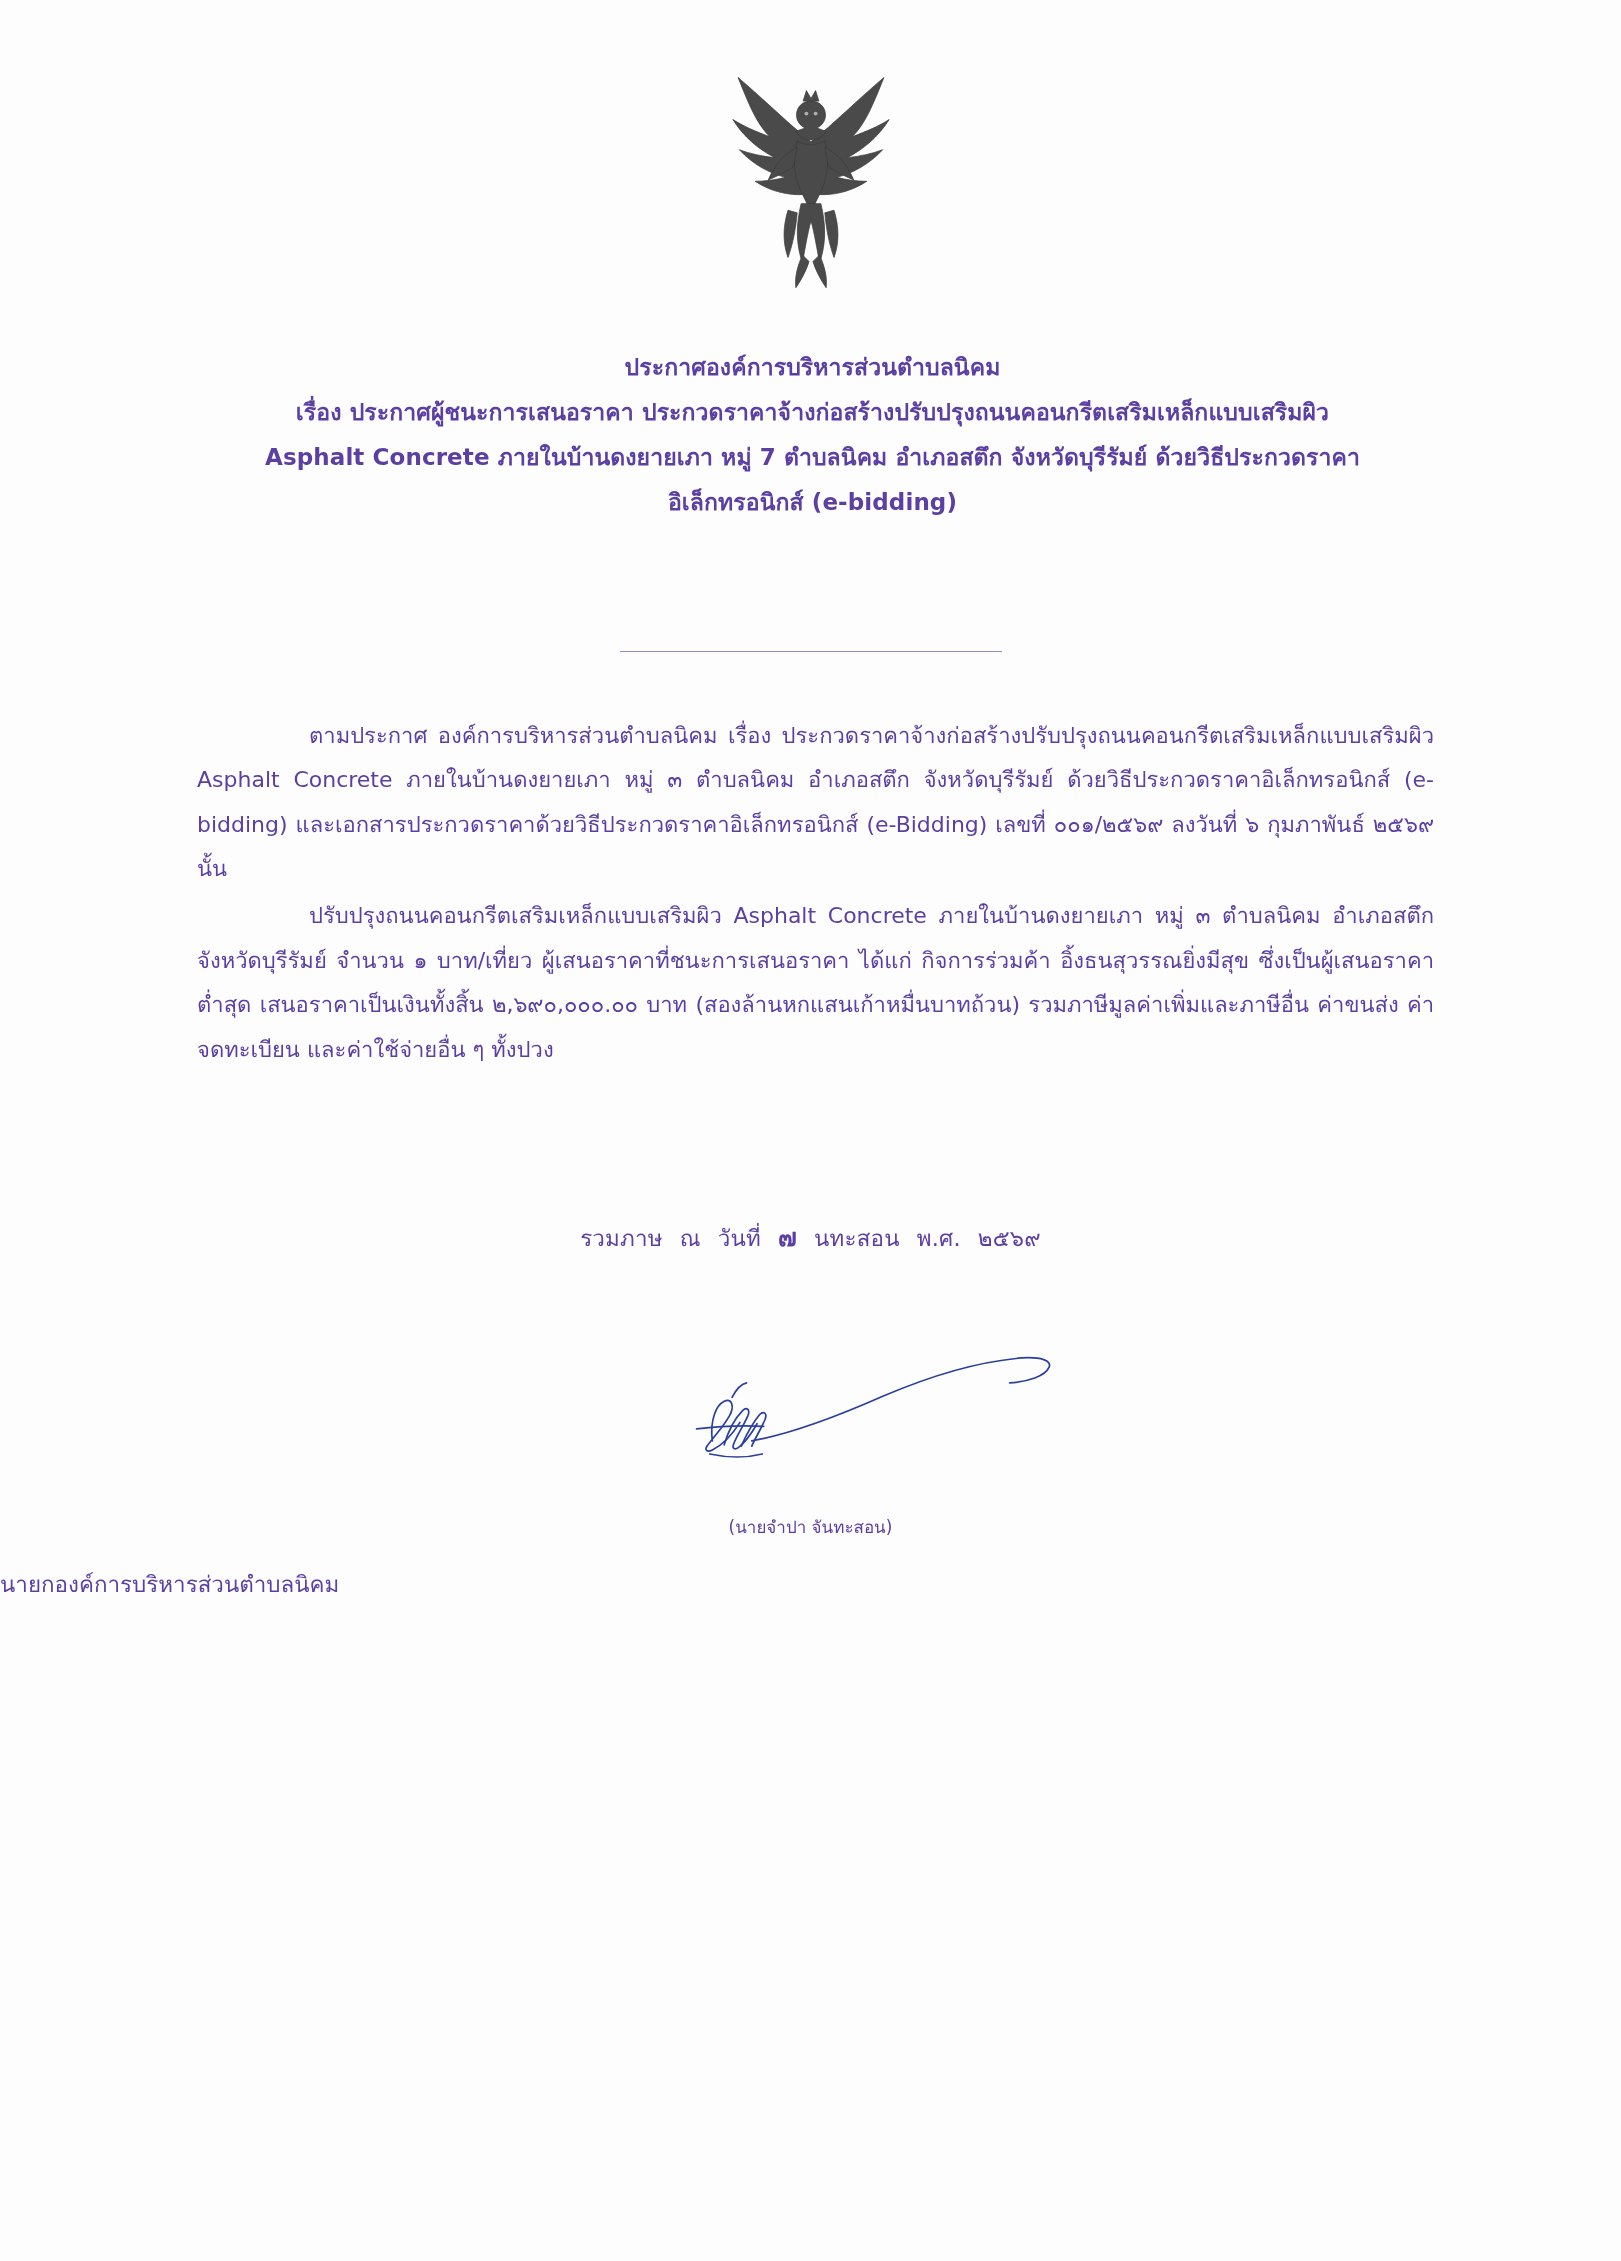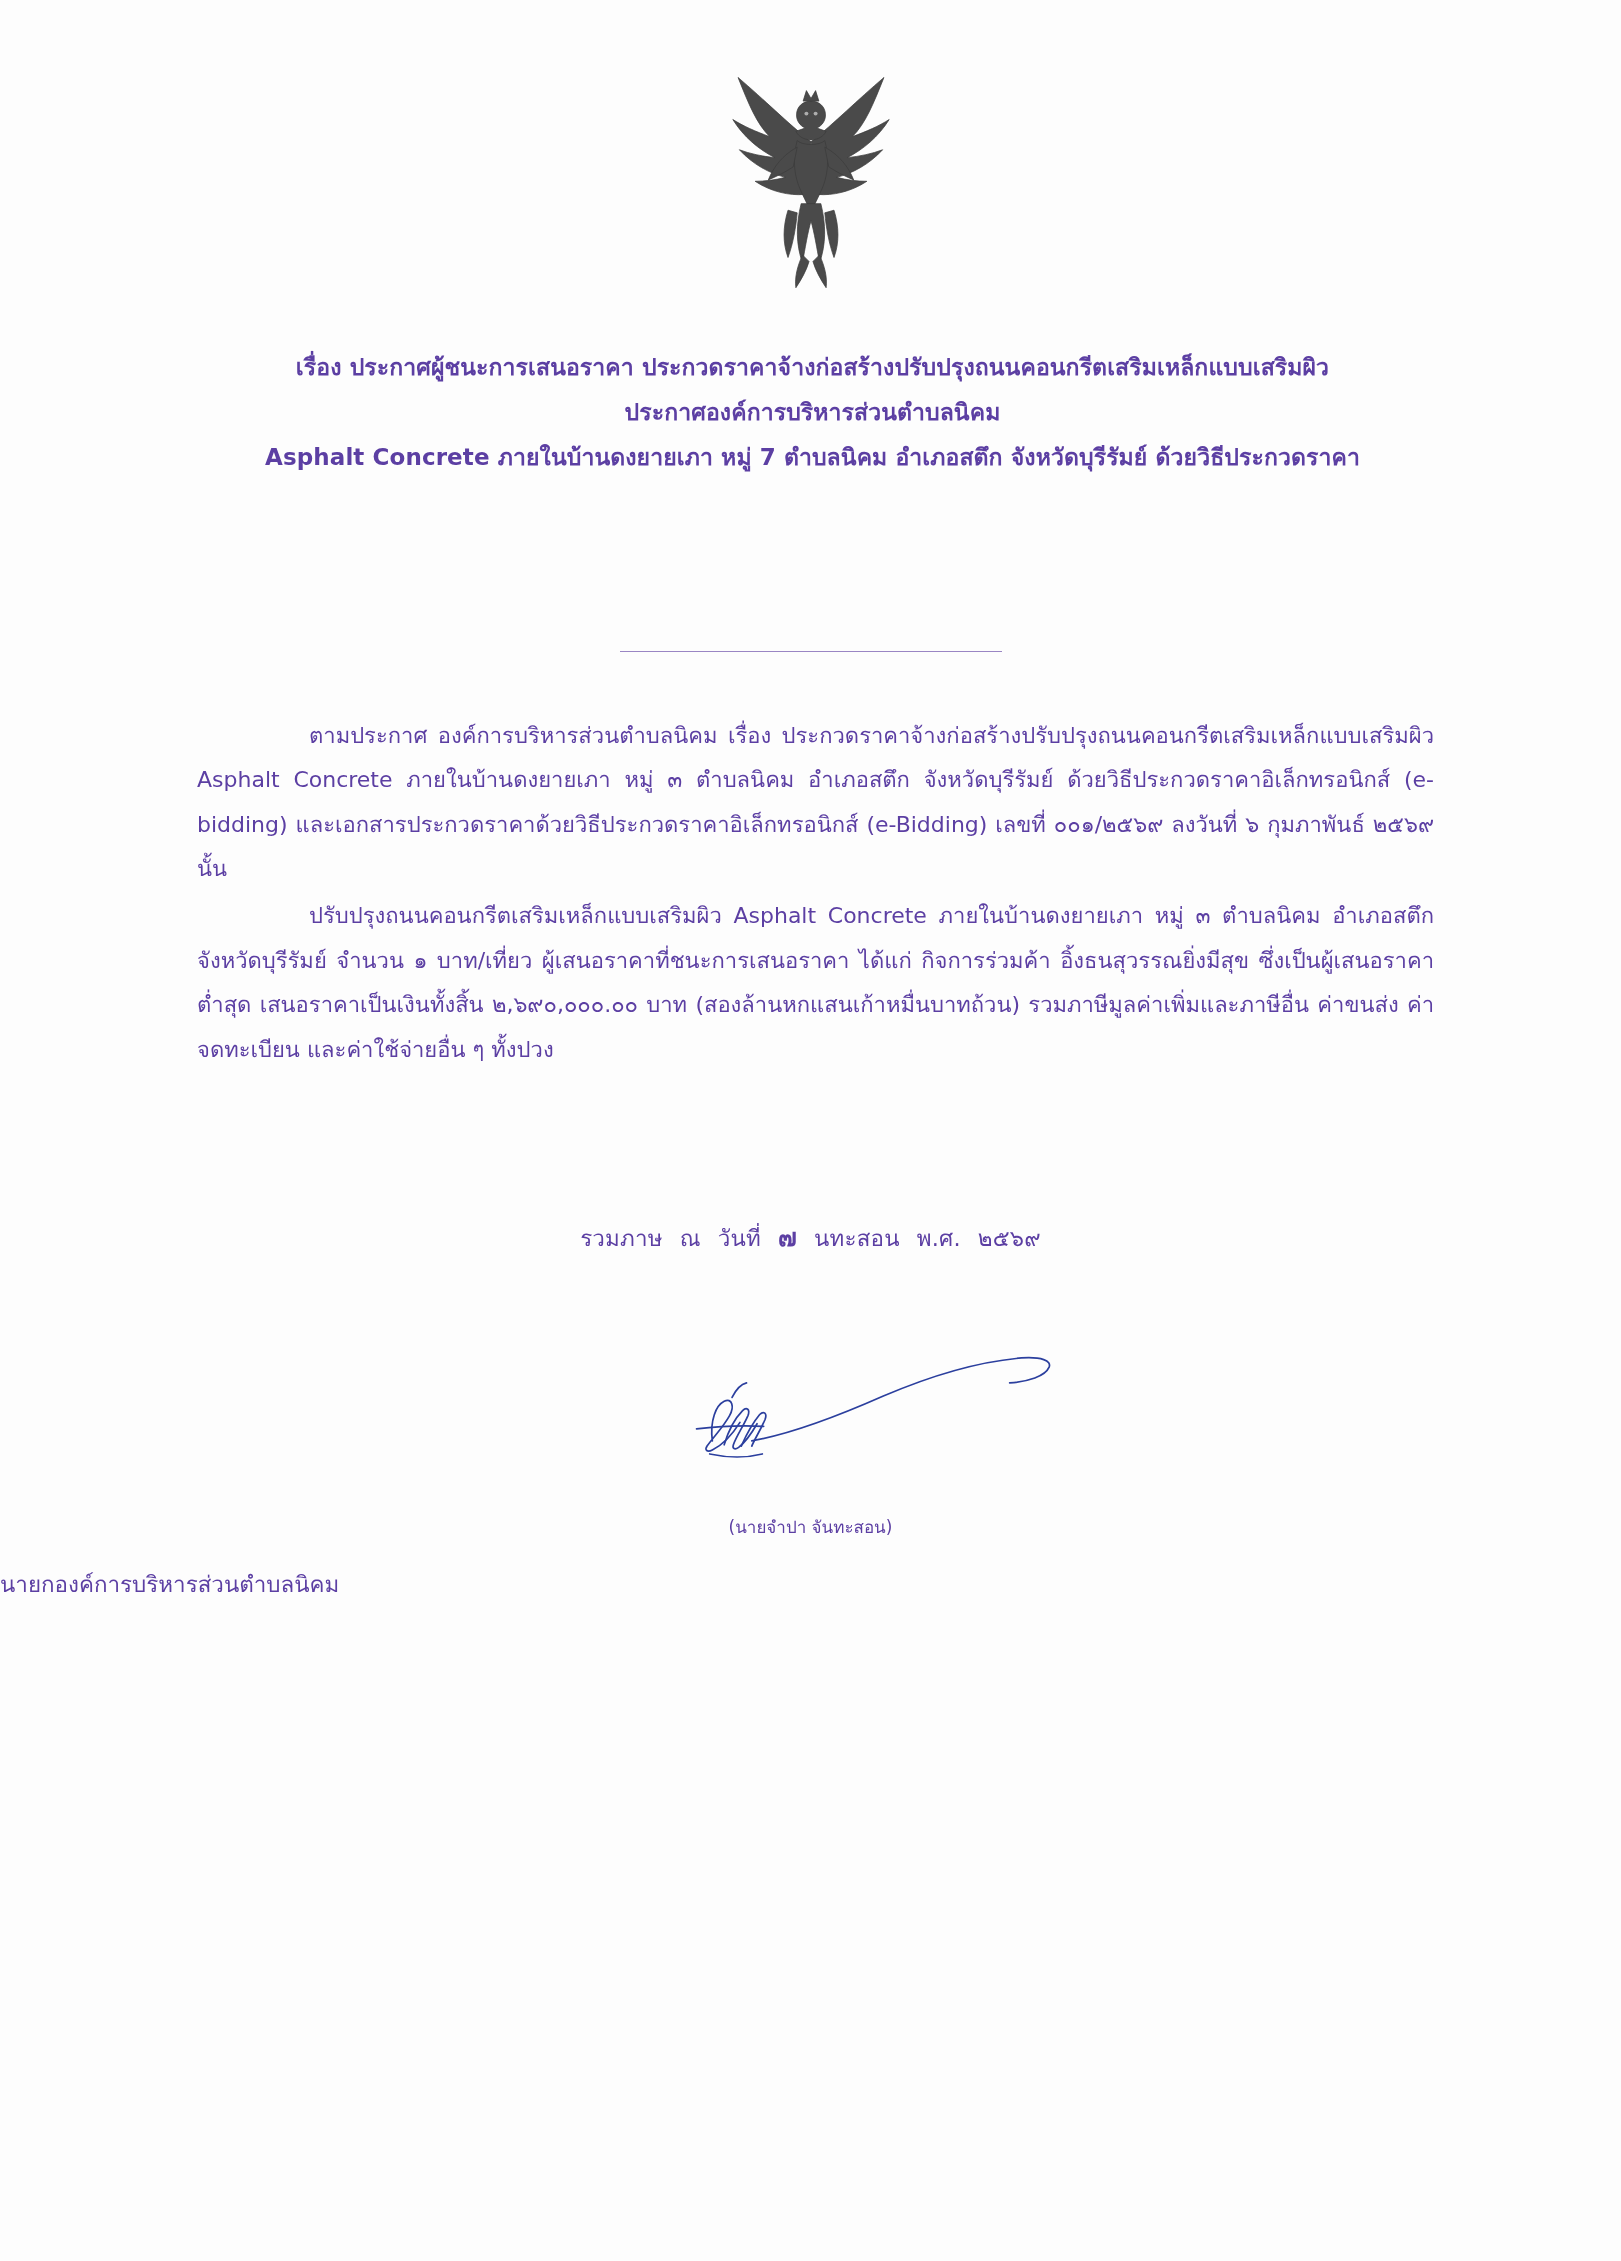"เรื่อง ประกาศผู้ชนะการเสนอราคา" span.line { order: before "ประกาศองค์การบริหารส่วนตำบลนิคม" -> after "ประกาศองค์การบริหารส่วนตำบลนิคม" }
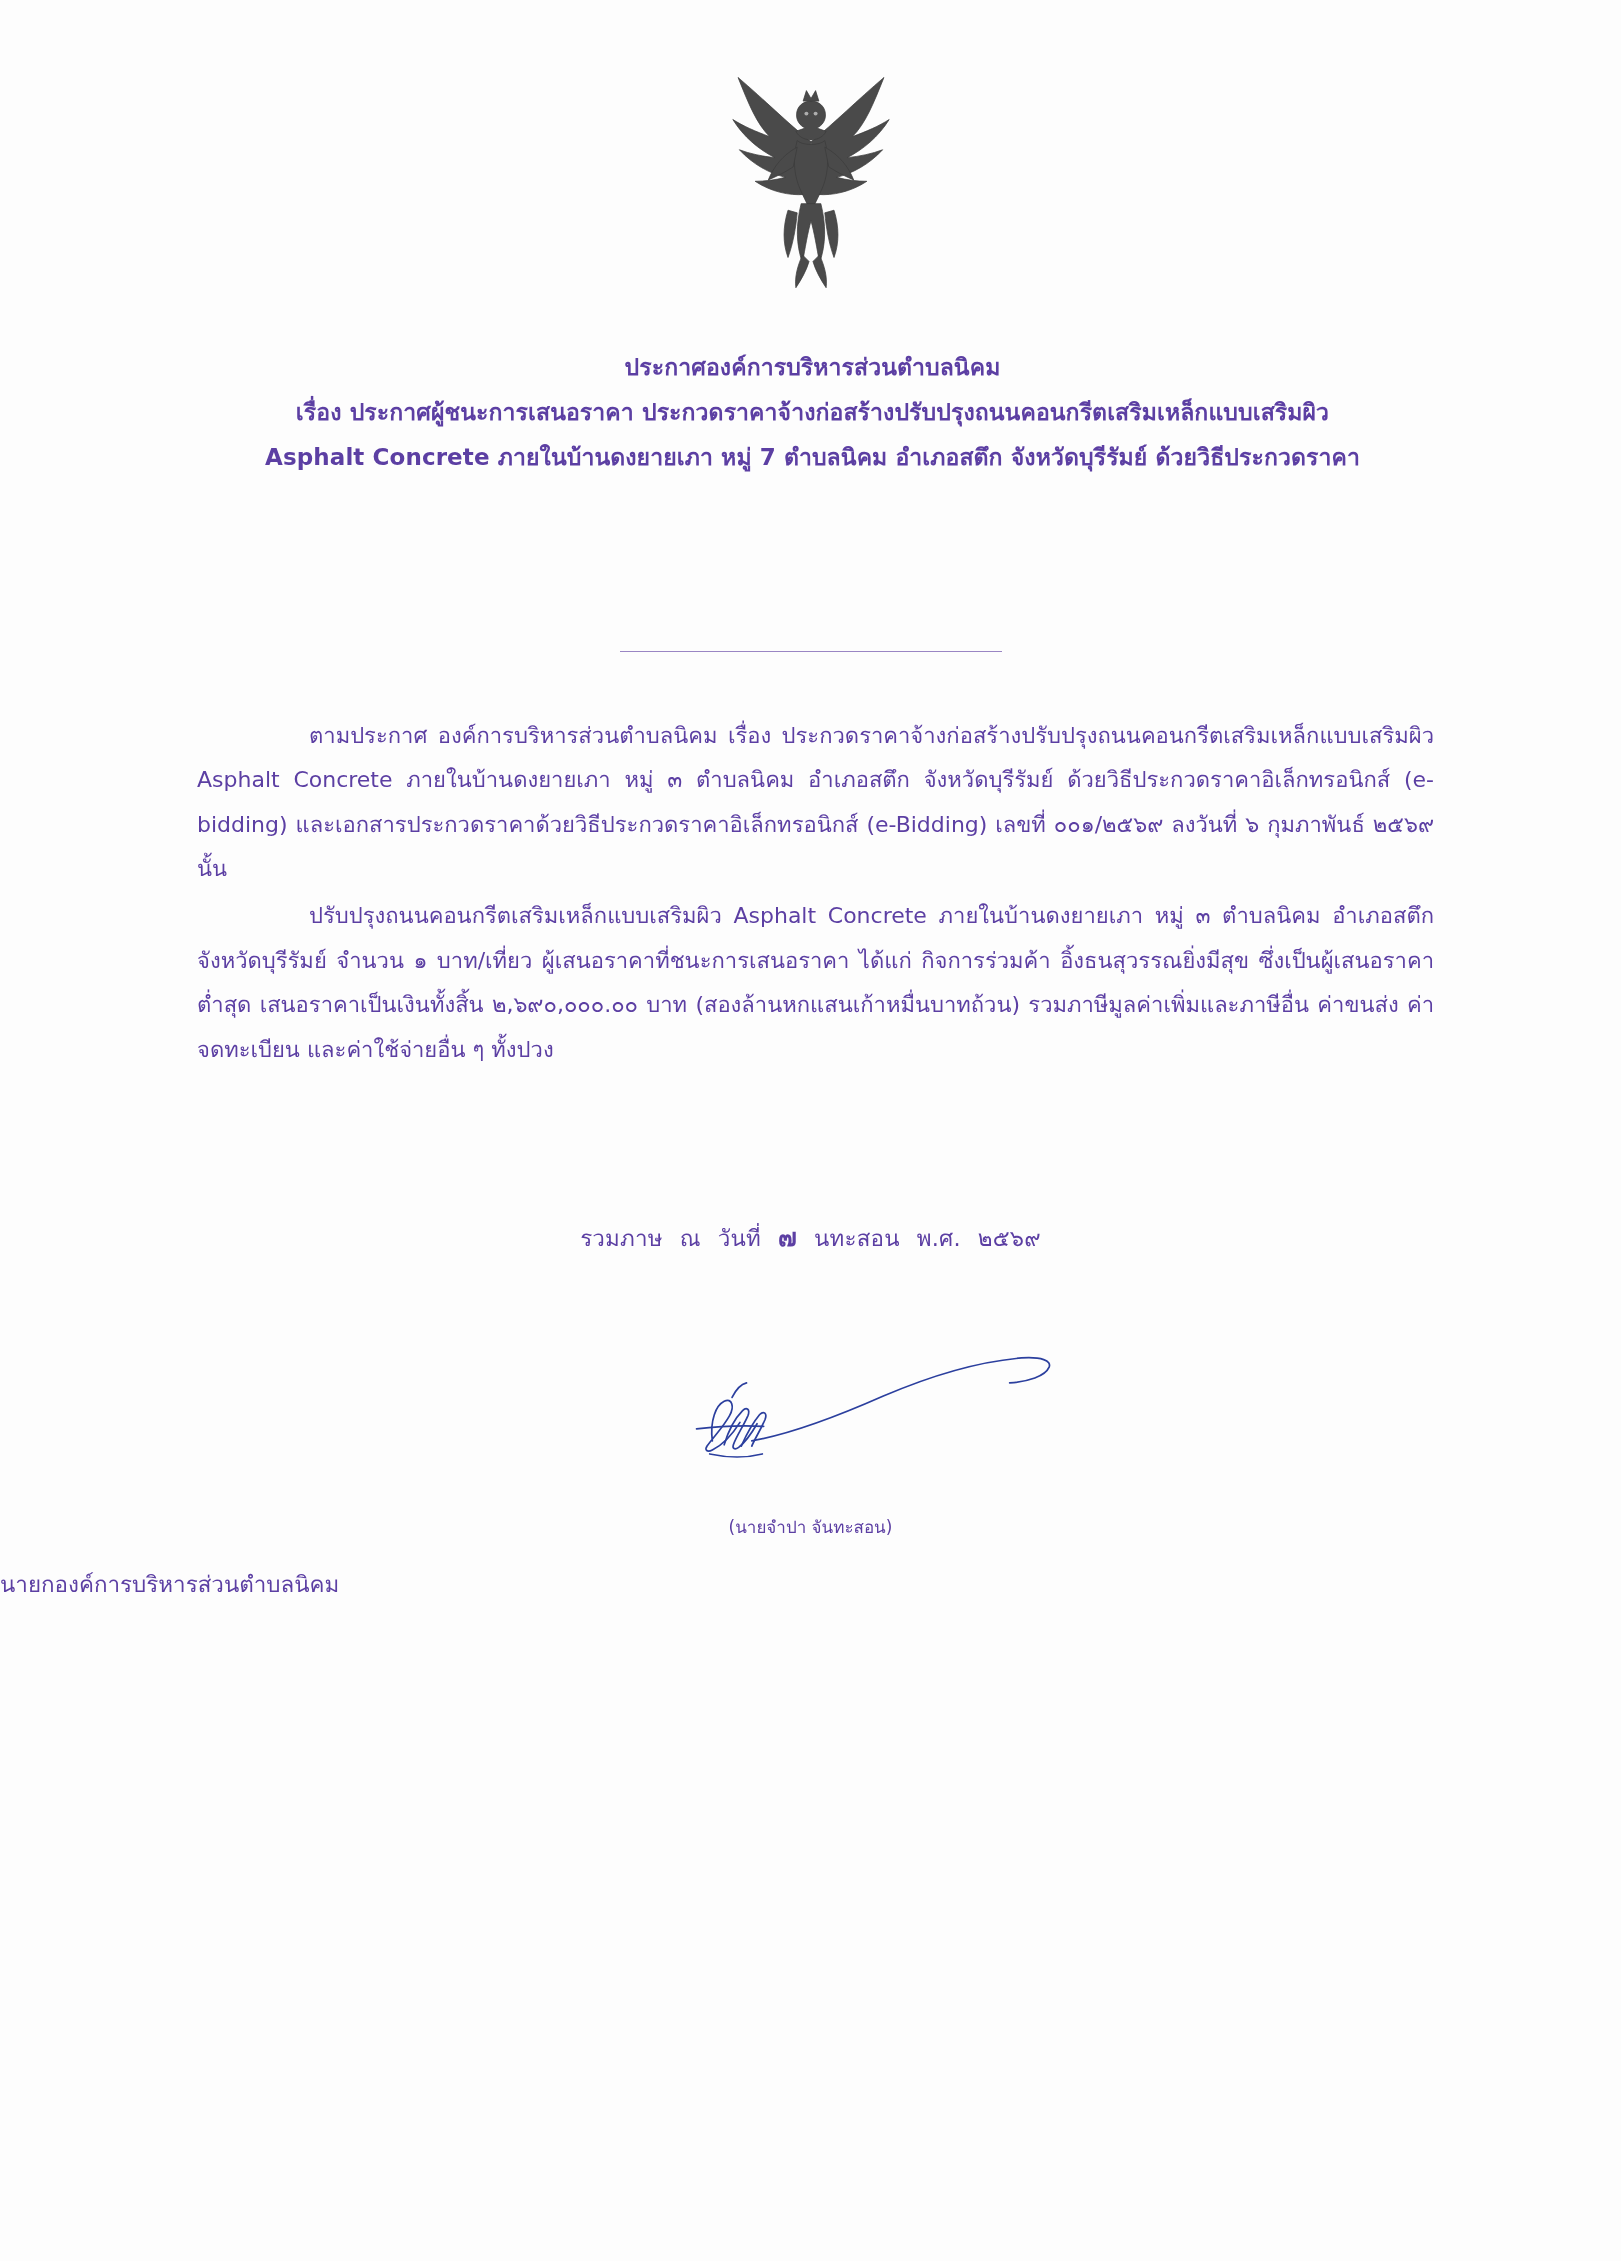"อิเล็กทรอนิกส์ (e-bidding)" span.line { html: none -> <span>อิเล็กทรอนิกส์ (e-bidding)</span> }
